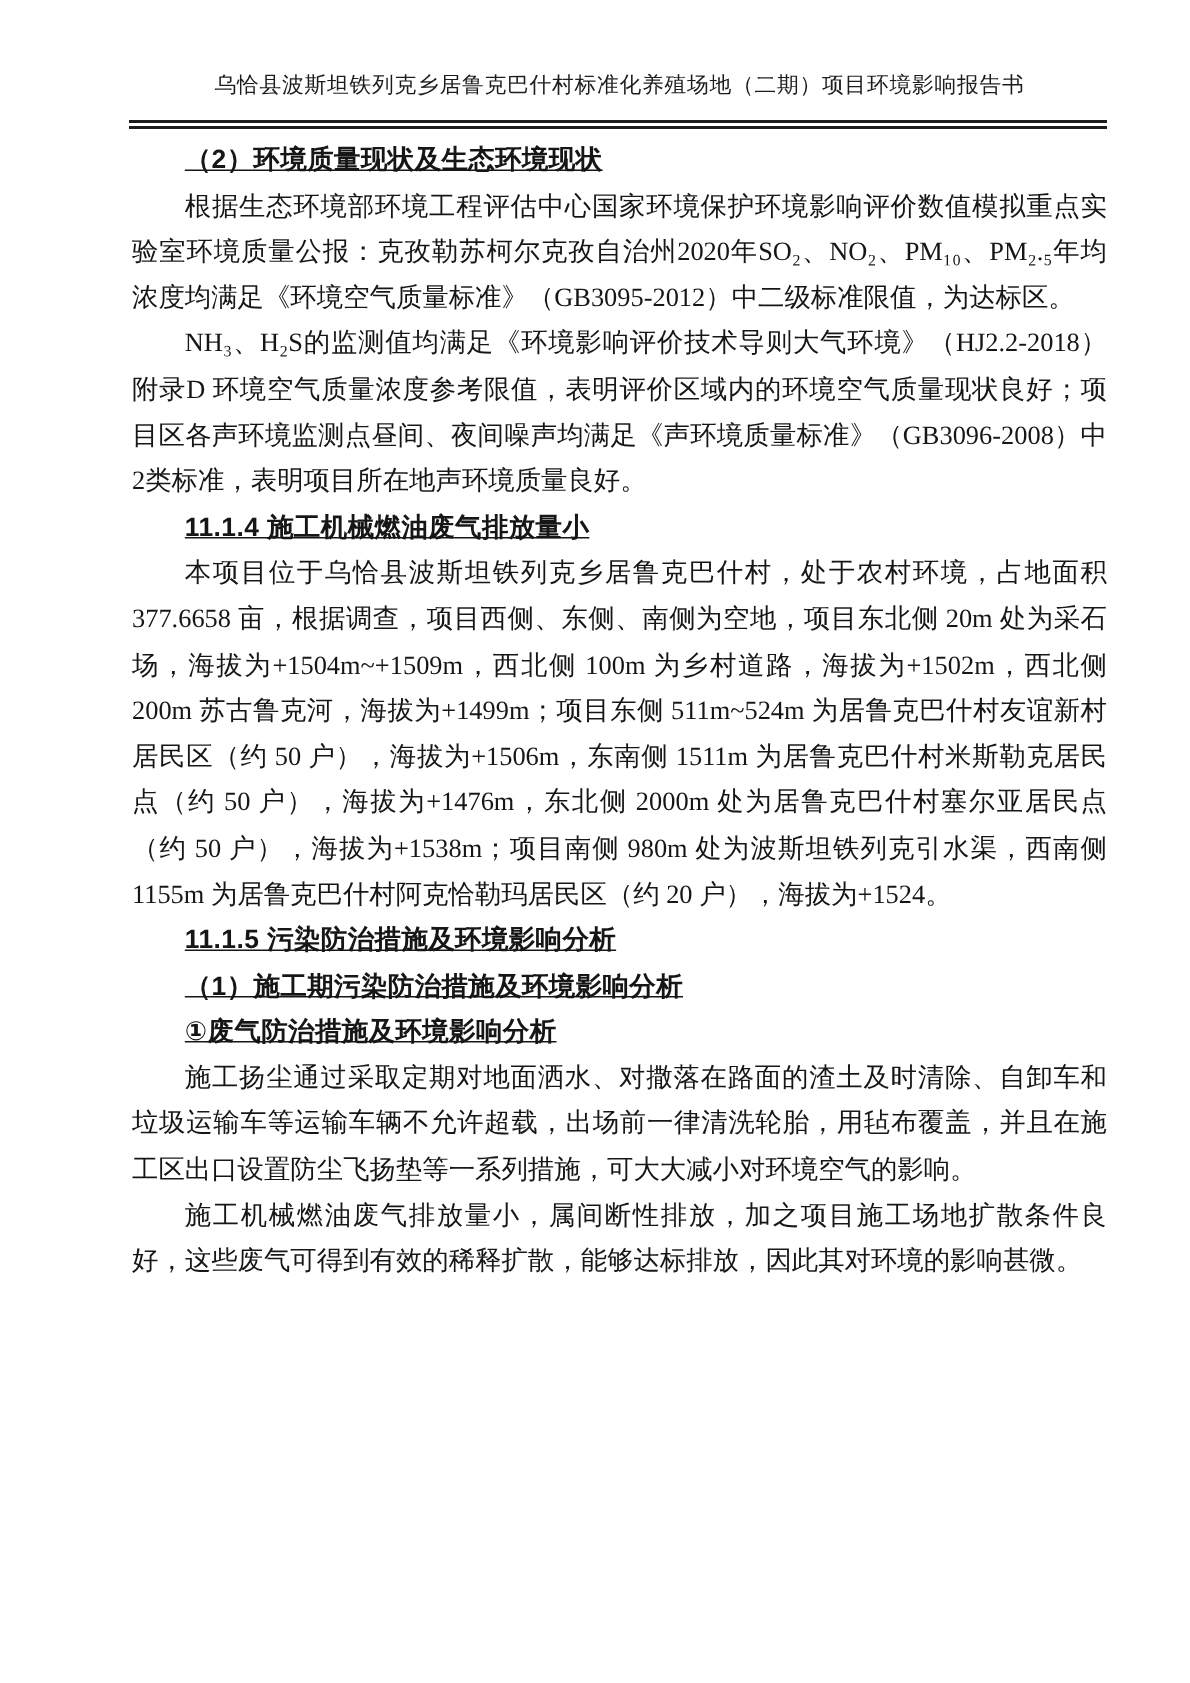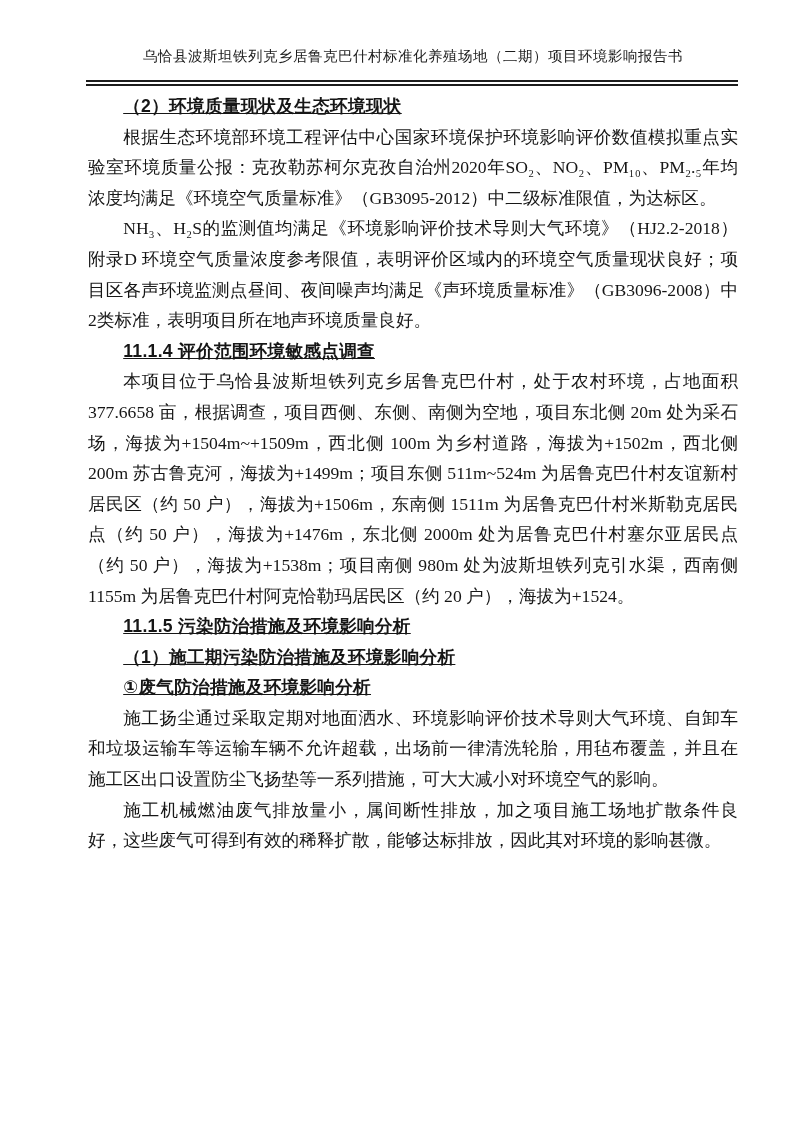"11.1.4 评价范围环境敏感点调查" p.heading { text: 评价范围环境敏感点调查 -> 施工机械燃油废气排放量小 }
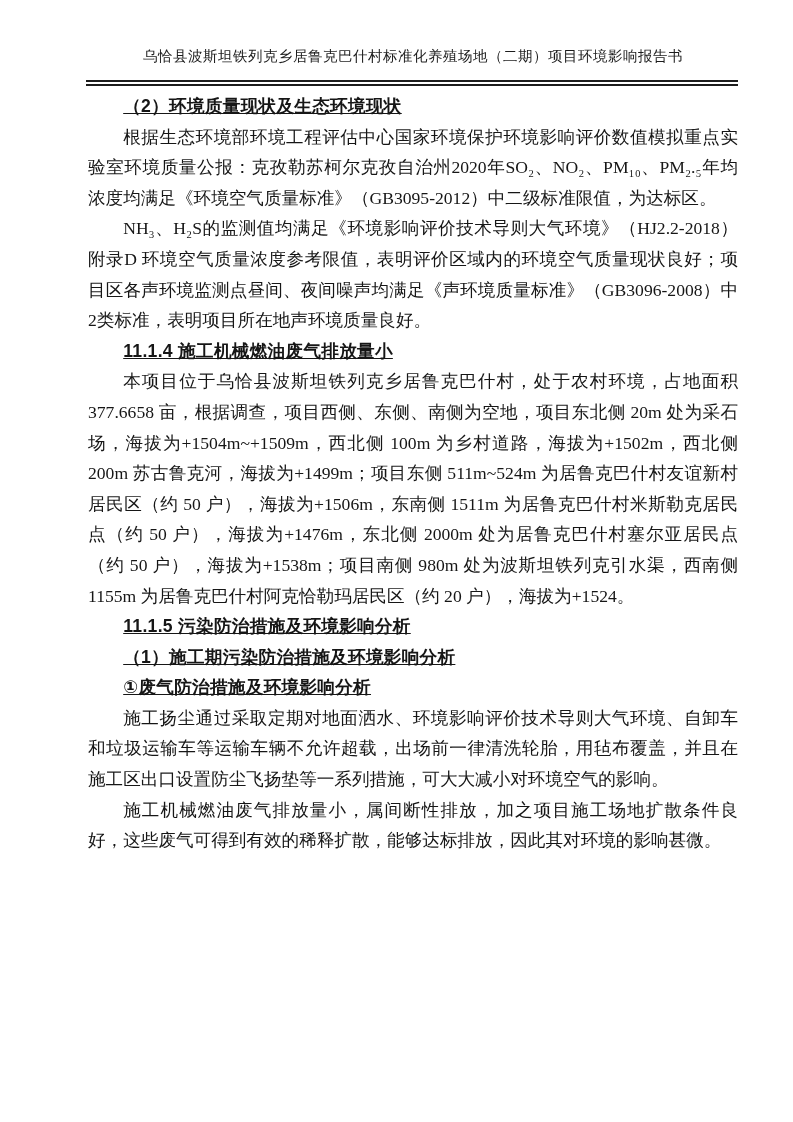"施工扬尘通过采取定期对地面洒水、环境影响评价技术导则大气环境、自卸车和垃圾运输车" p { text: 环境影响评价技术导则大气环境 -> 对撒落在路面的渣土及时清除 }
